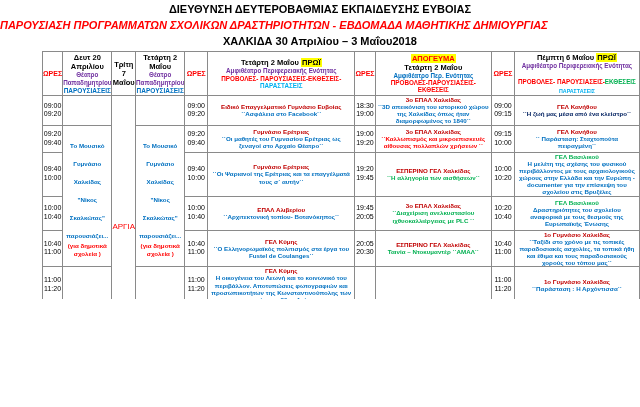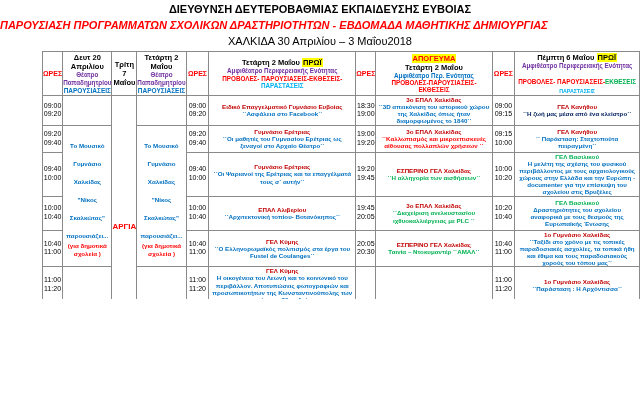"ΧΑΛΚΙΔΑ 30 Απριλίου – 3" .h3 { font-weight: normal -> bold }
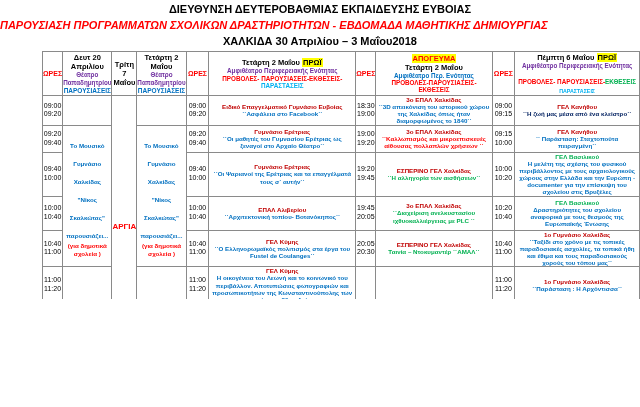"ΑΡΓΙΑ" .argia { font-weight: bold -> normal }
